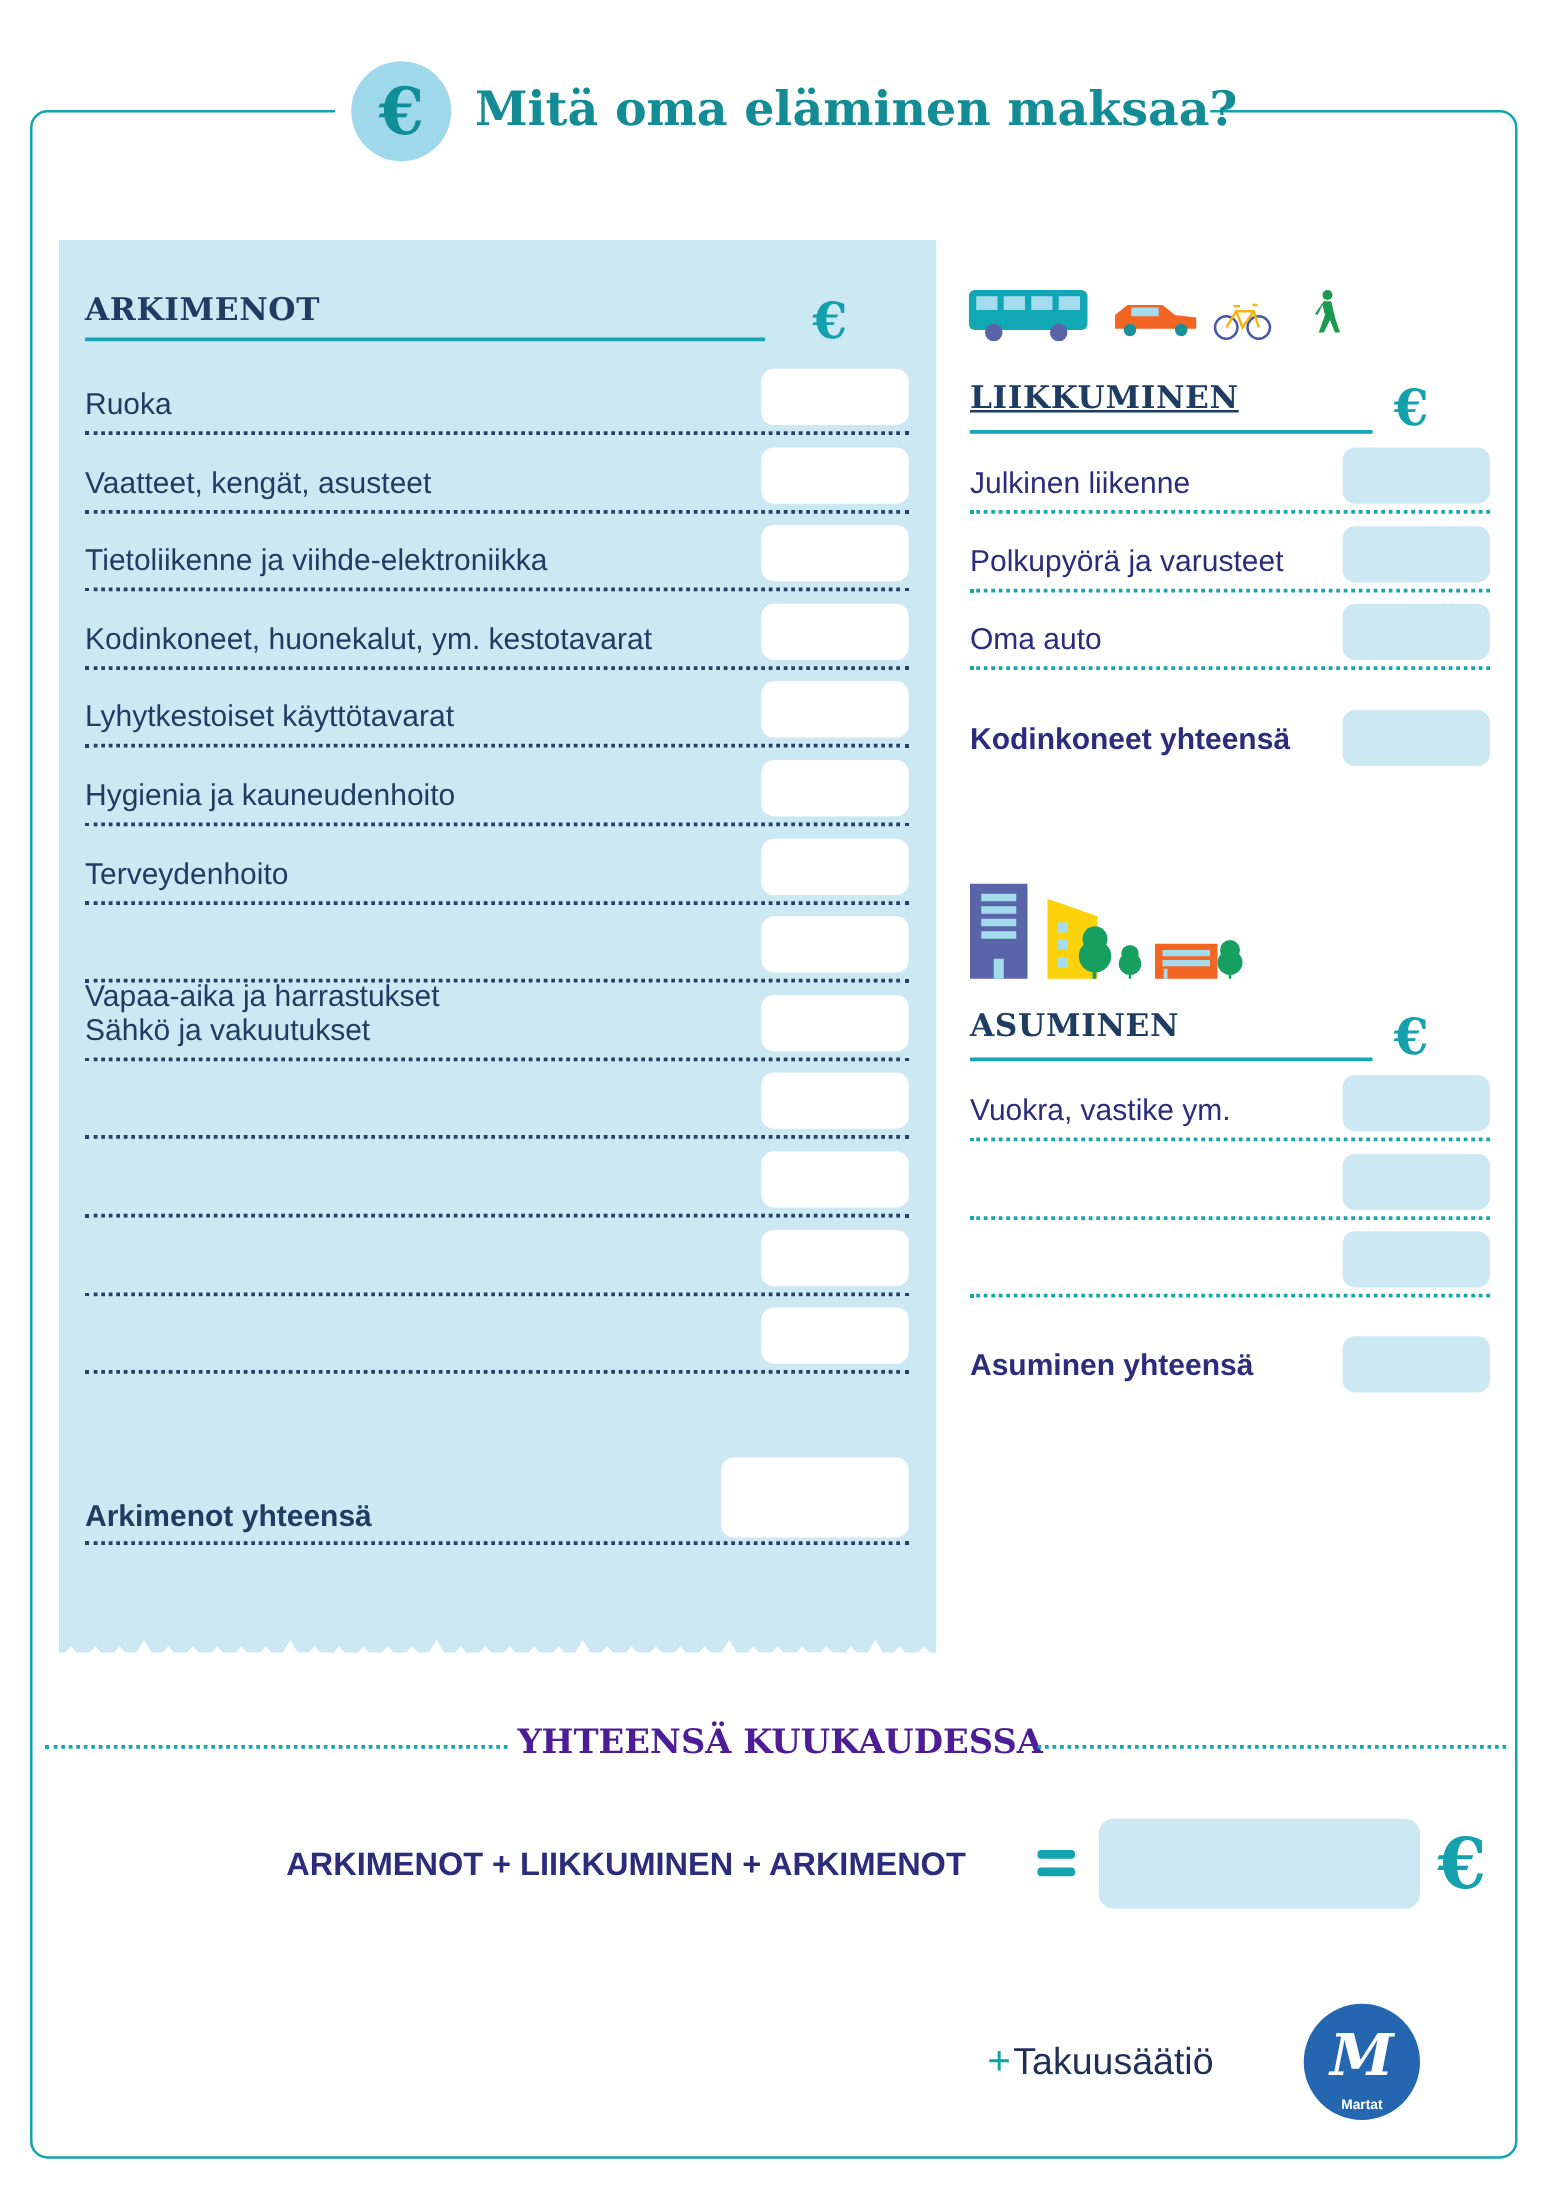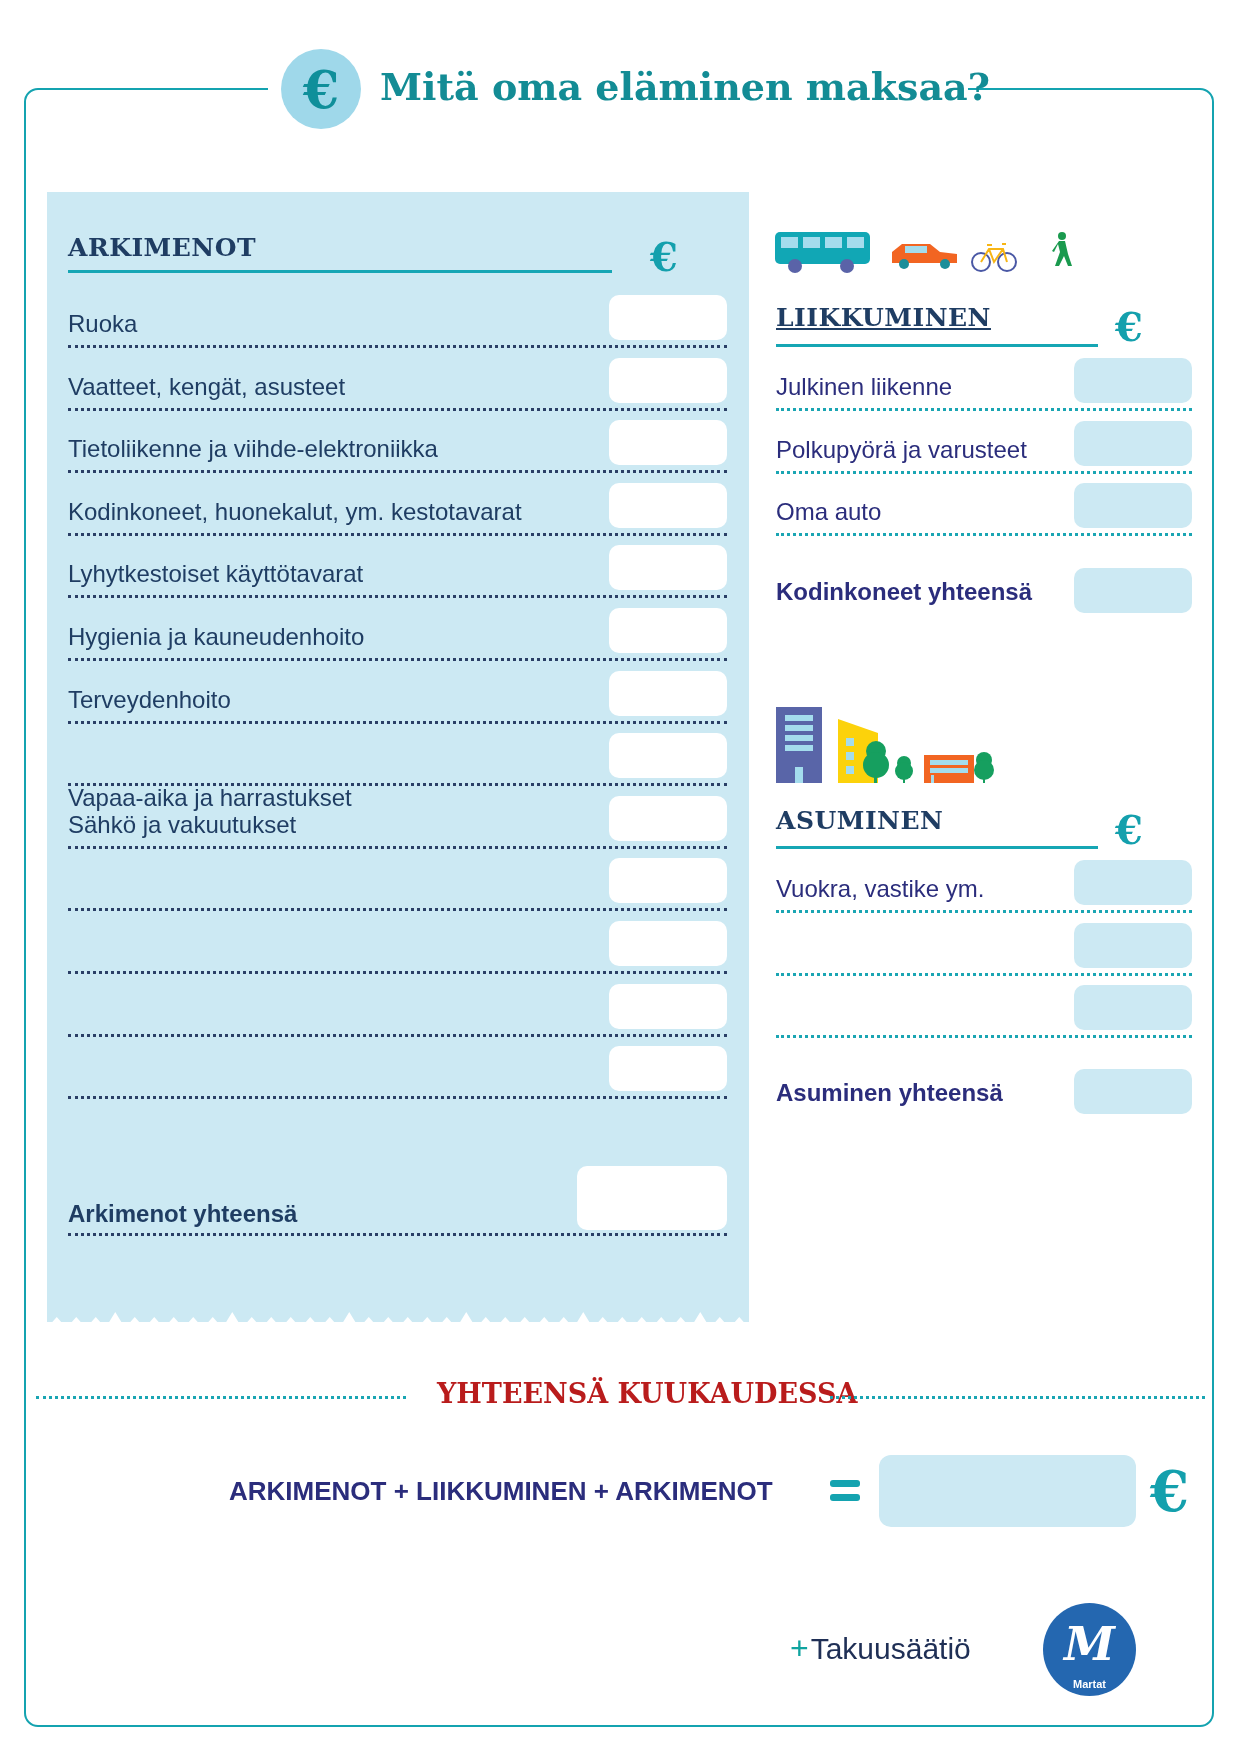"YHTEENSÄ KUUKAUDESSA" .total-head { color: #b91c1c -> #4c1d95; margin-left: 23px -> none }
